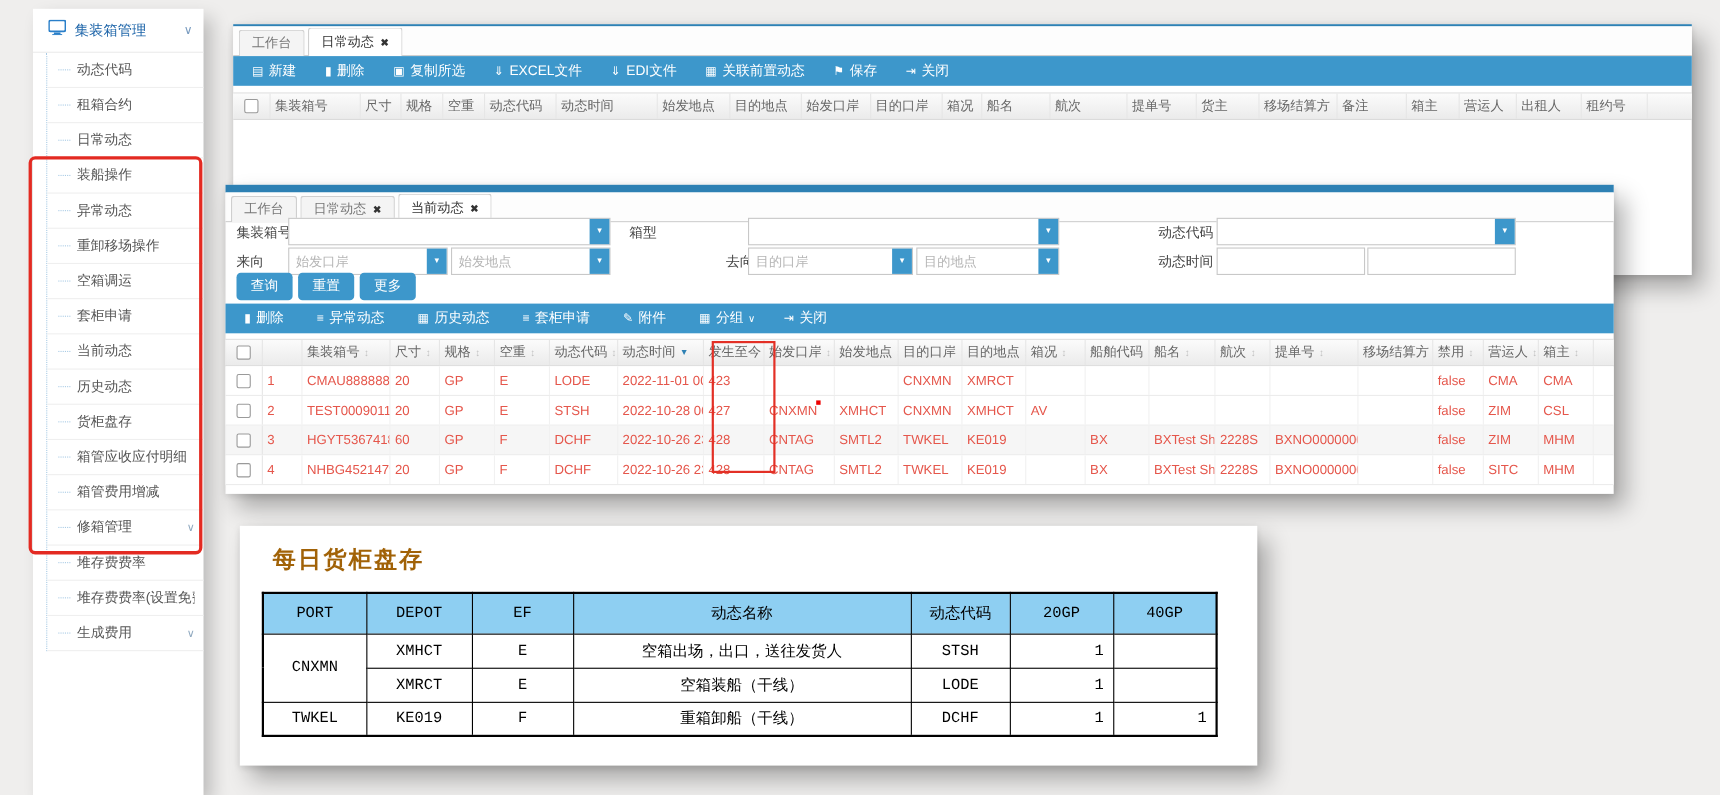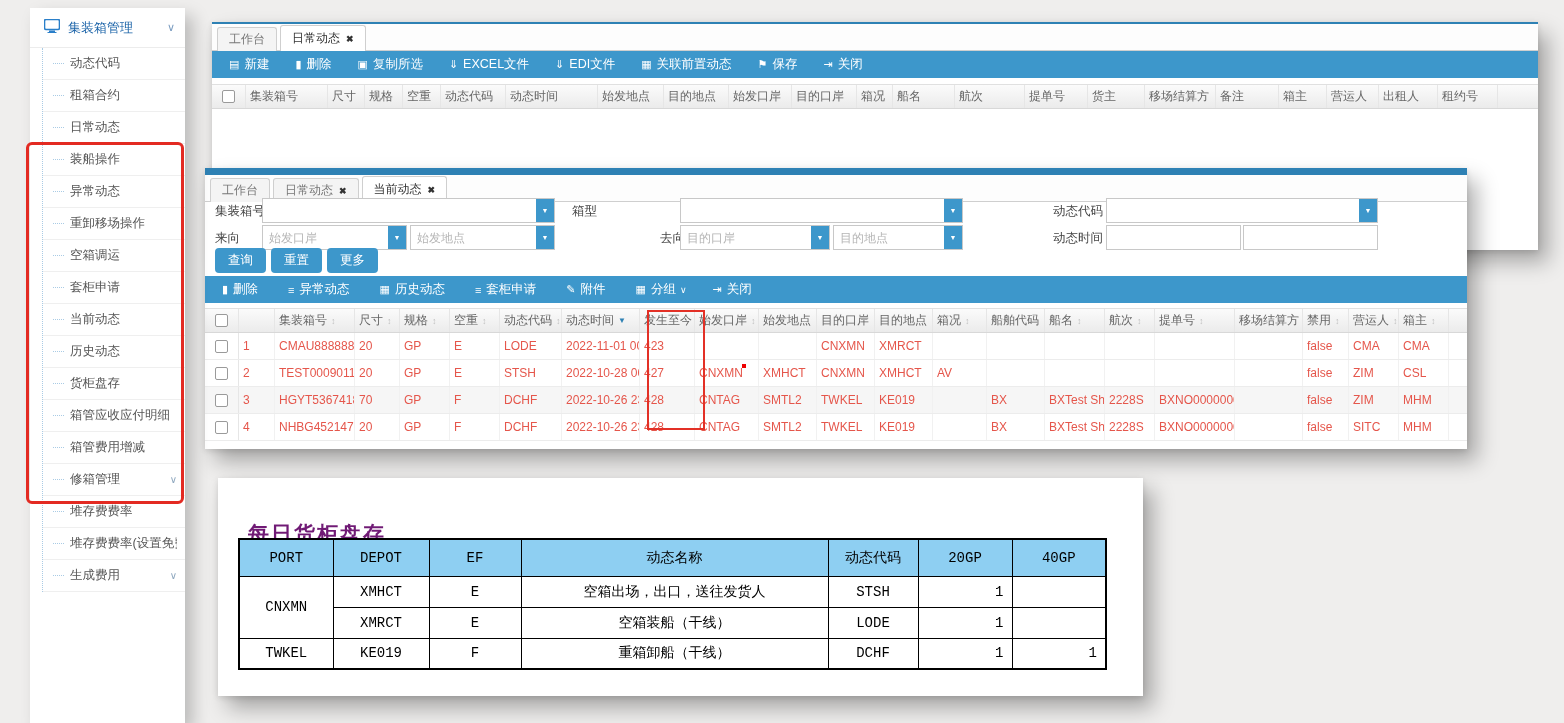"70" span.gc { text: 70 -> 60 }
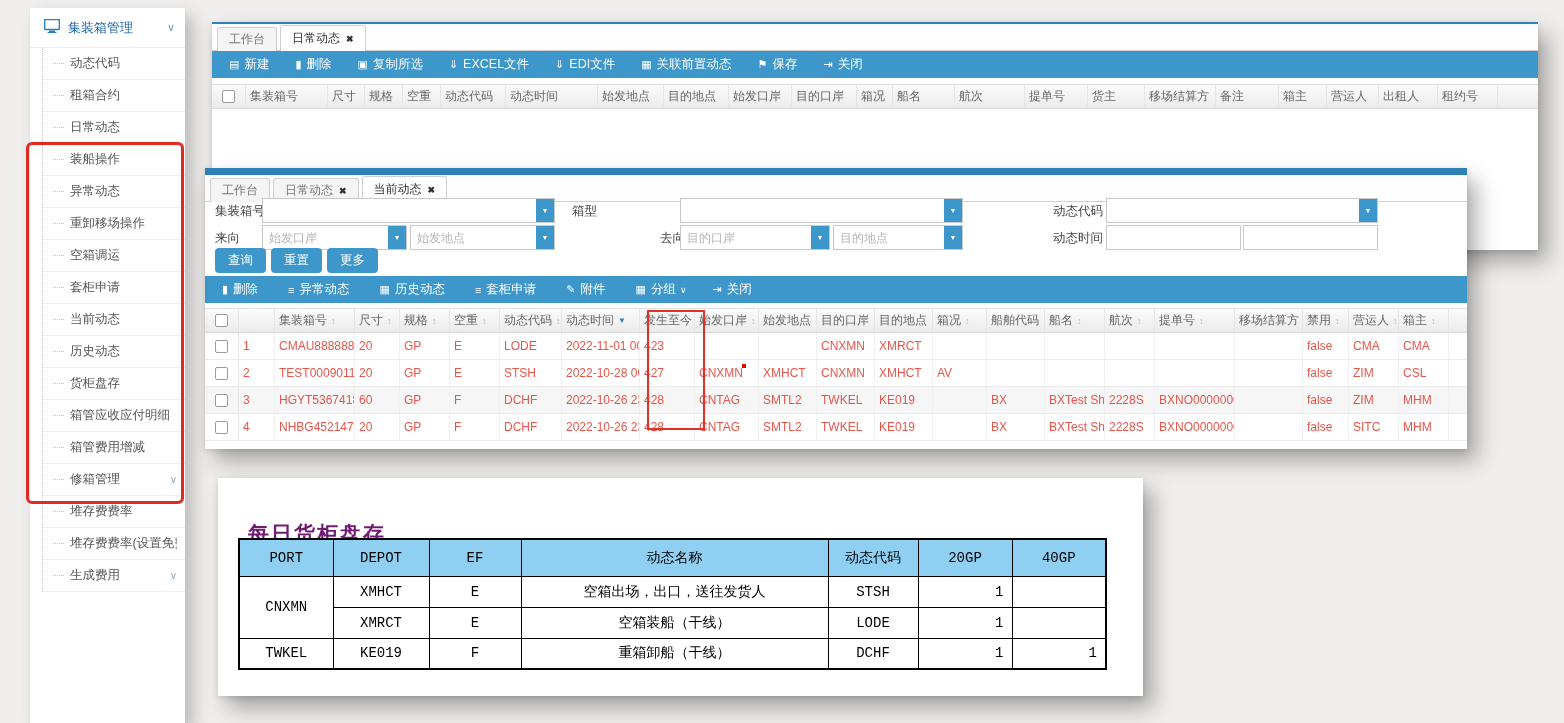"每日货柜盘存" .p3-title { color: #701a75 -> #a16207; margin-top: 26px -> none }
